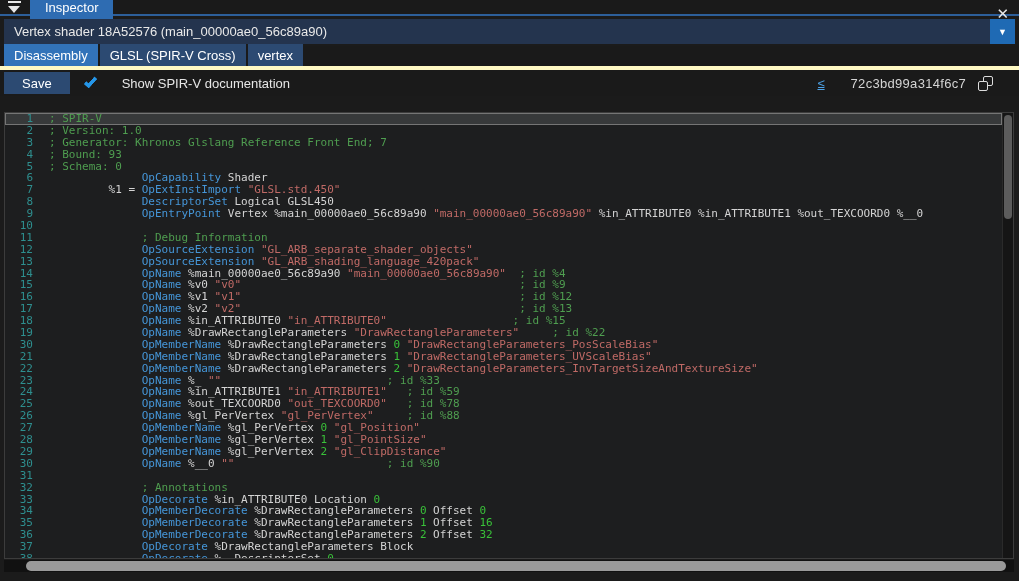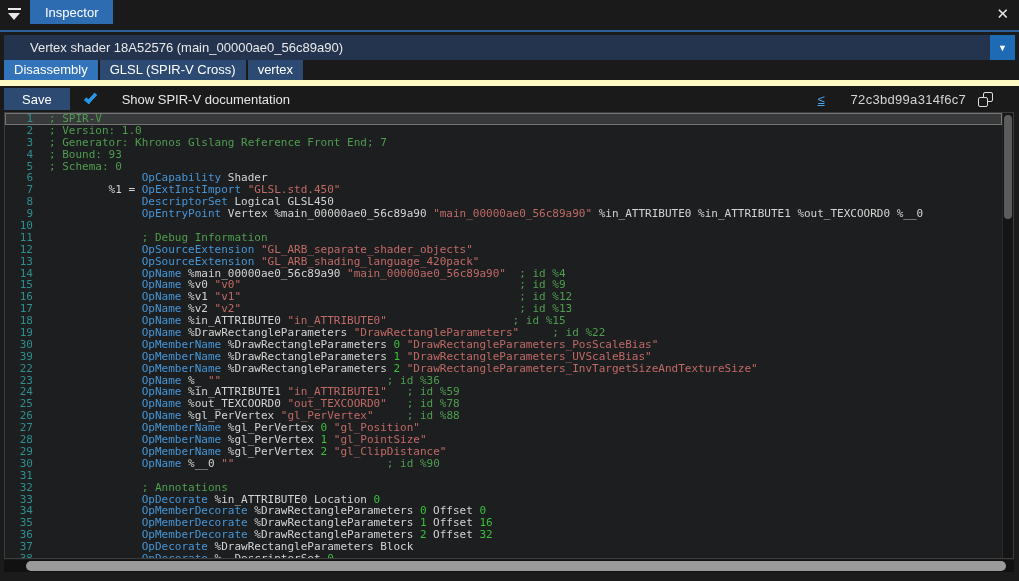"Inspector" .titlebar { align-items: flex-start -> center; height: 32px -> 16px }
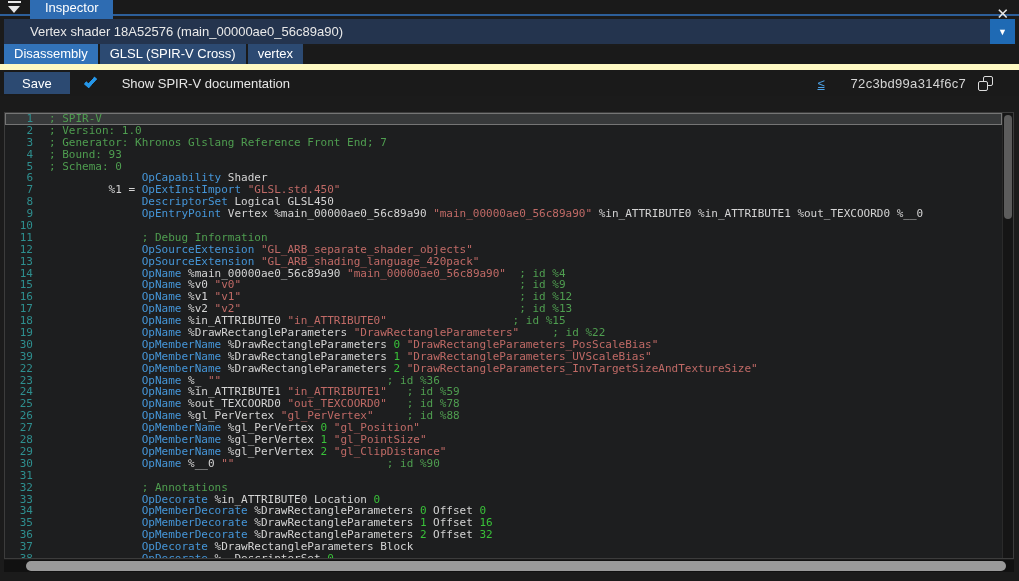"Vertex shader 18A52576" .combo-text { padding-left: 26px -> 10px }
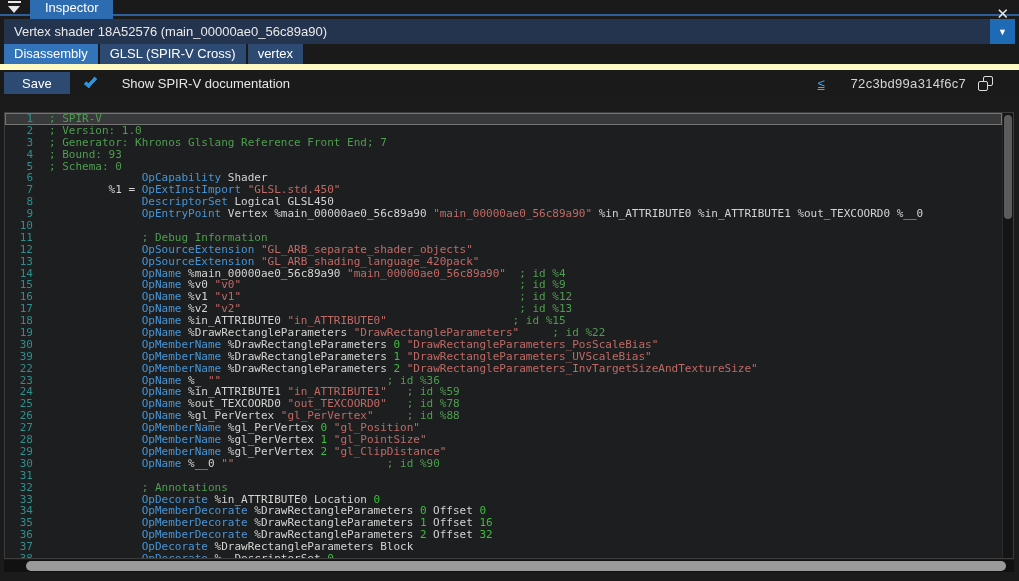"Disassembly" .tabs { border-bottom: 6px solid #fef9c3 -> 4px solid #fef9c3 }
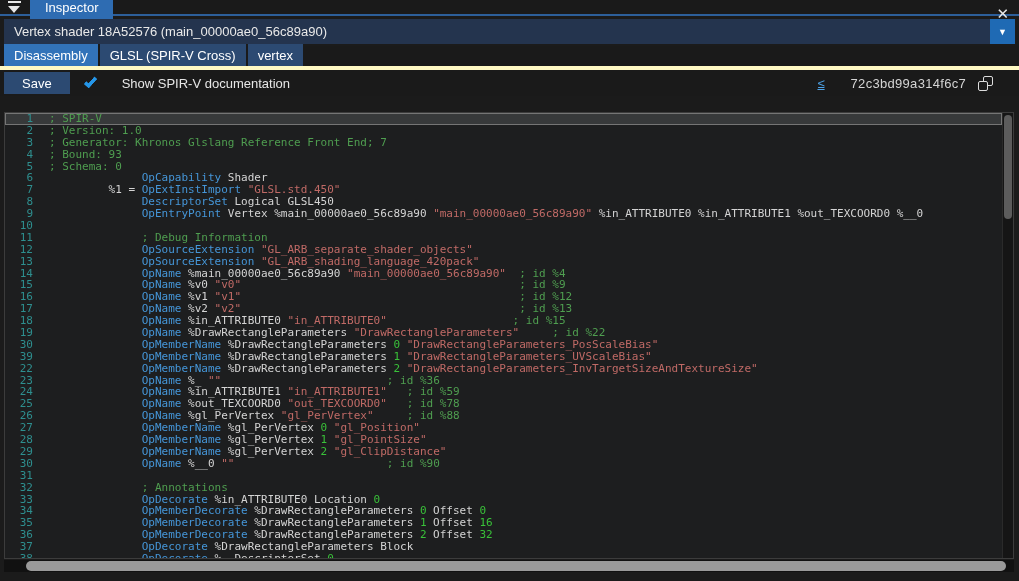"39" span.gut { text: 39 -> 21 }
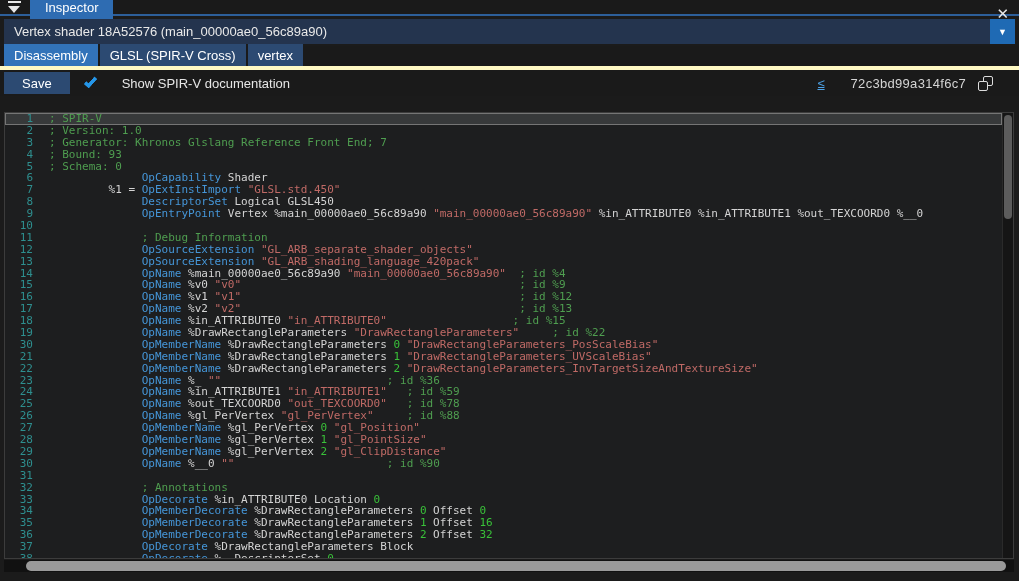"; id %36" span.tk-c { text: %36 -> %33 }
